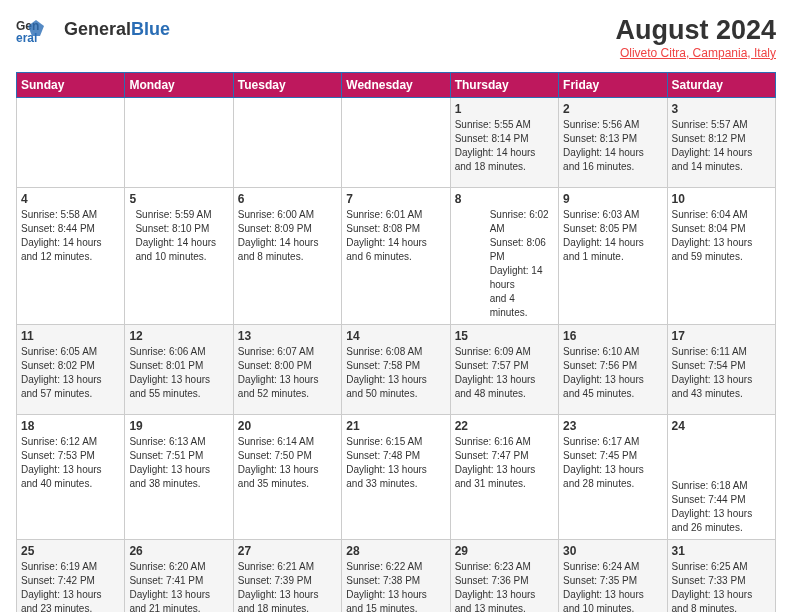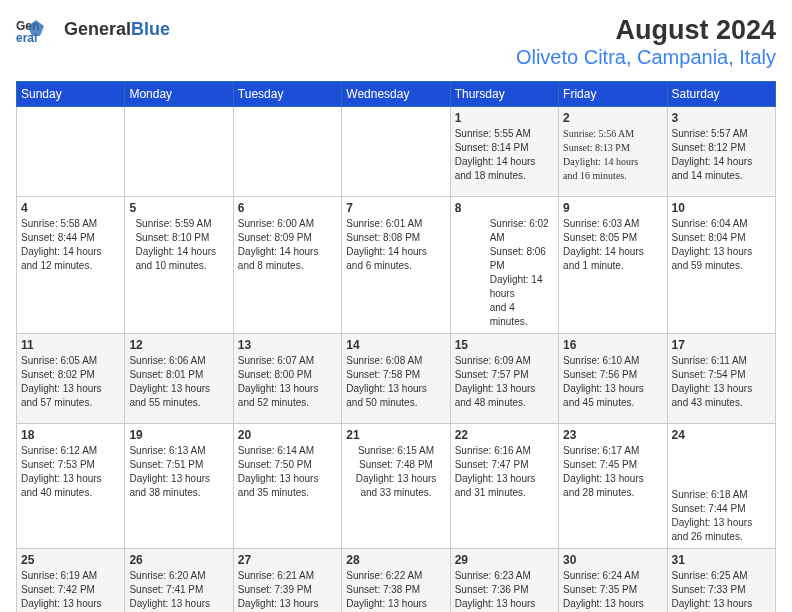"Oliveto Citra, Campania, Italy" .calendar-subtitle { color: #3b82f6 -> #ef4444; font-size: 20px -> 12px; text-decoration: none -> underline }
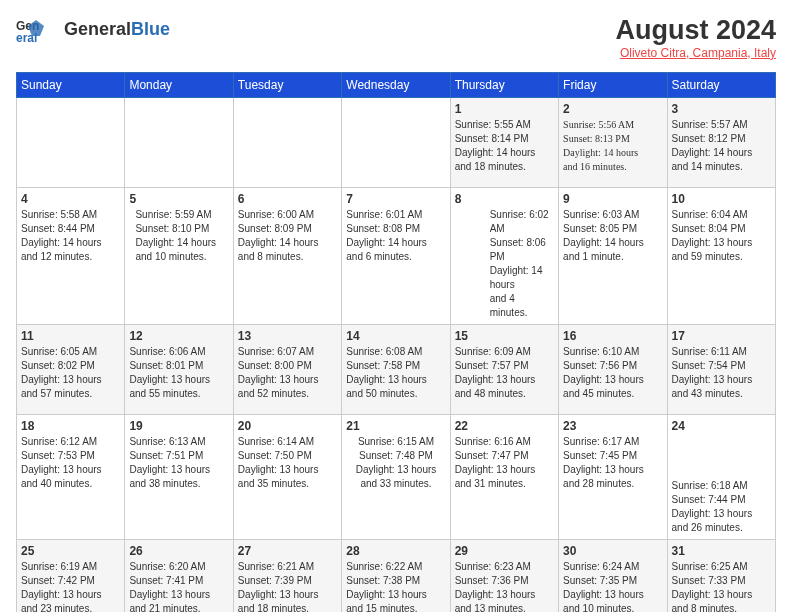"Sunday" thead th { background-color: #1d4ed8 -> #be185d; font-weight: normal -> bold }
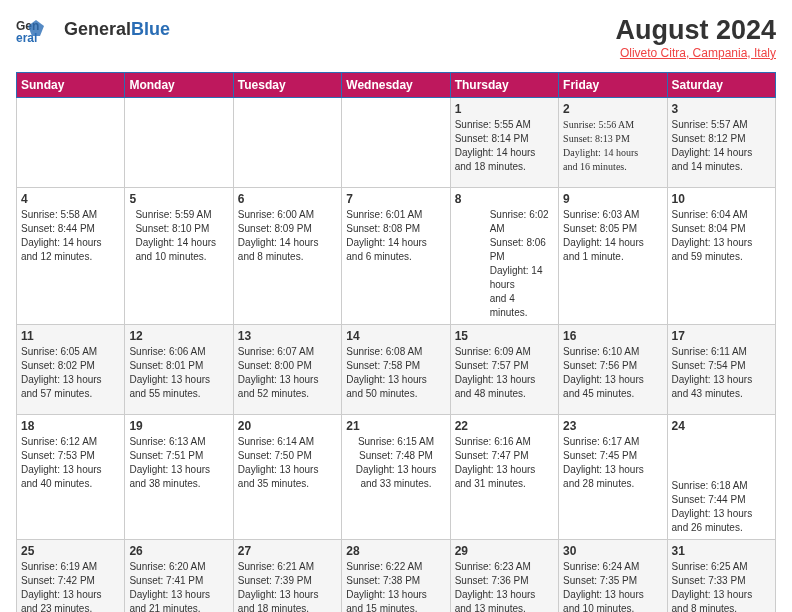"Sunrise: 5:56 AM" div.day-info { font-family: Liberation Serif, serif -> none }
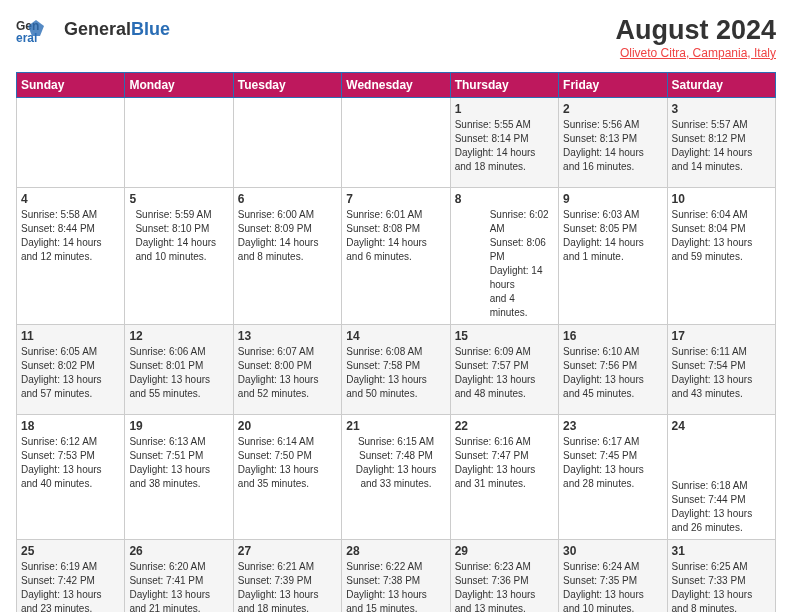"Sunrise: 6:15 AM" div.day-info { text-align: center -> none }
